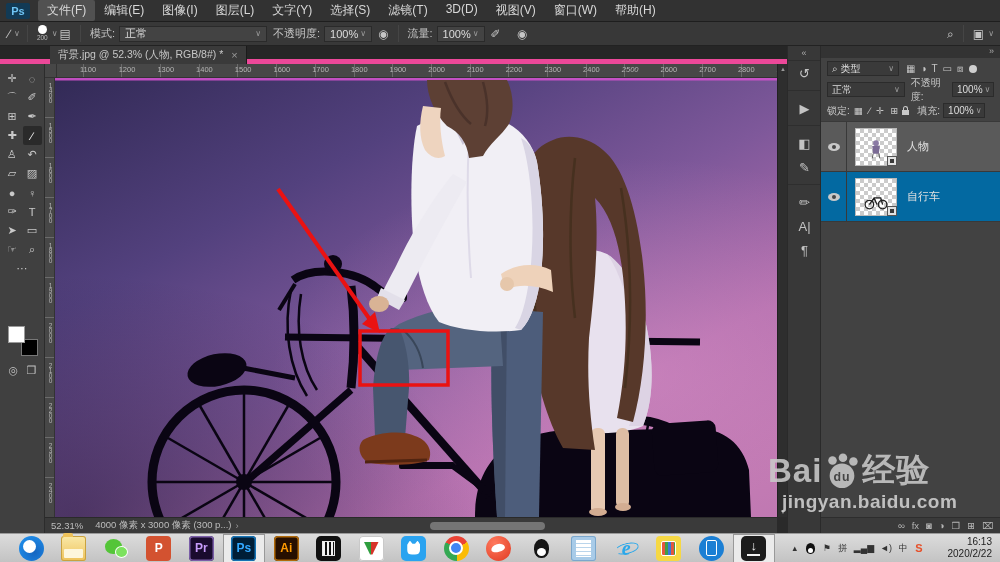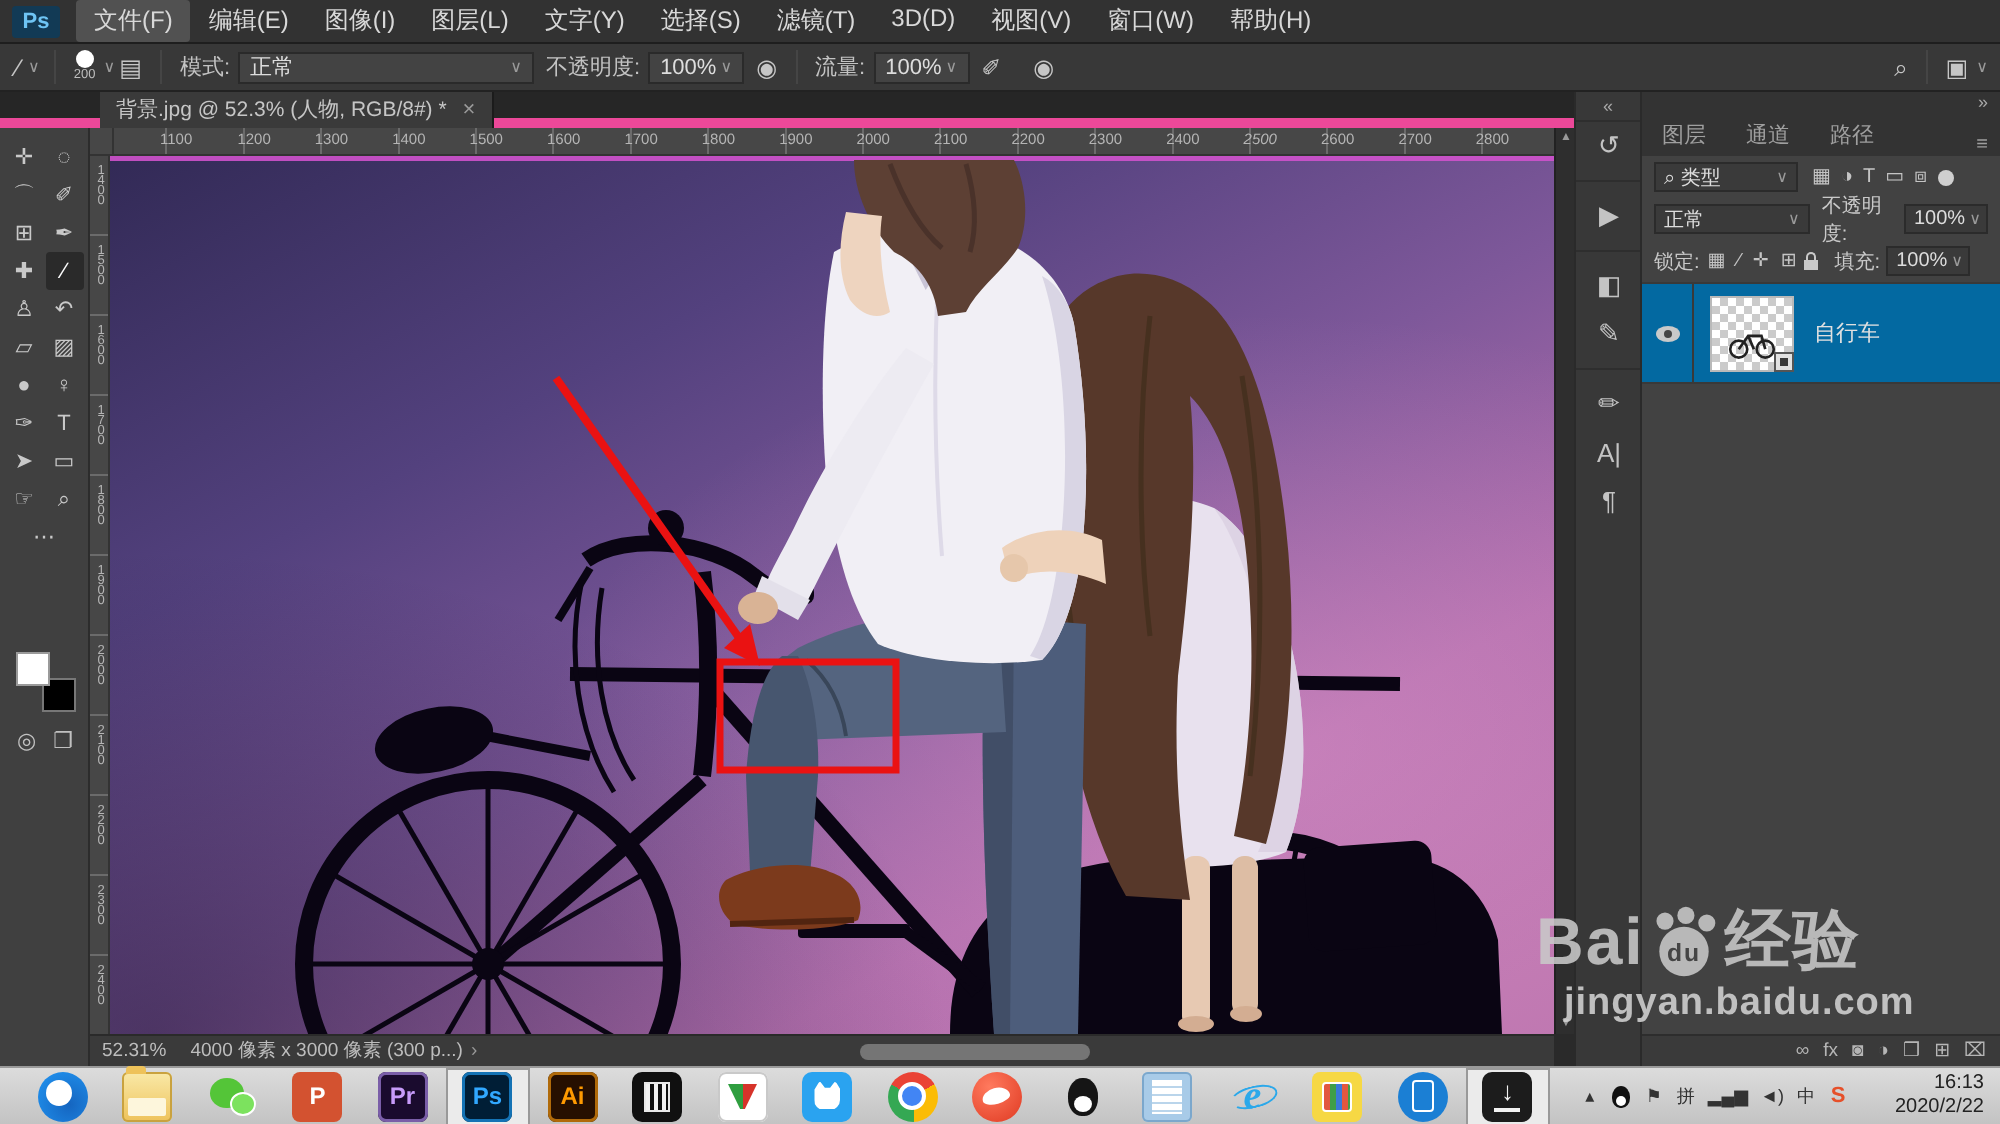"图层" div.ptabs { html: <div> <span>图层</span> <span>通道</span> <span>路径</span> <span>≡</span> </div> -> none }
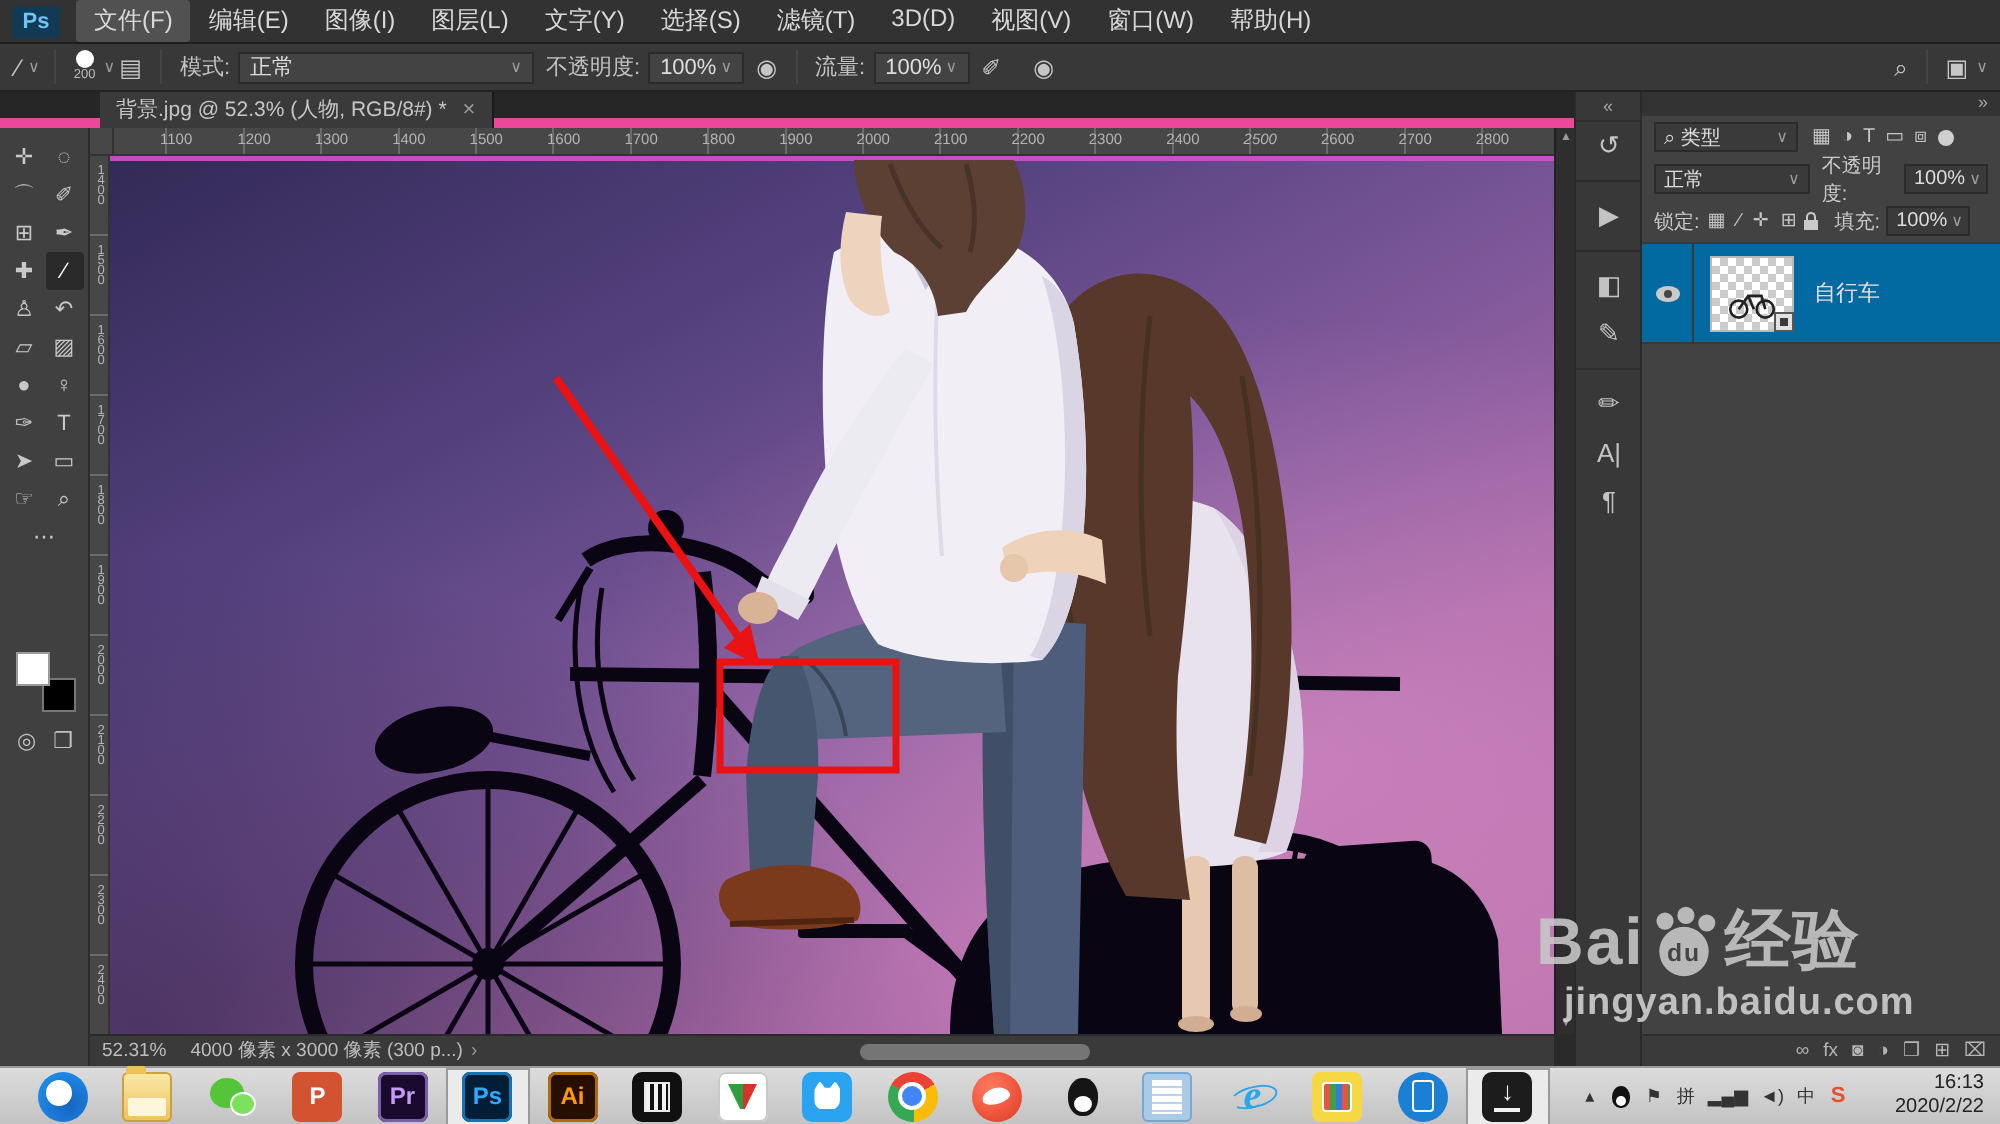"人物" div.layer-row { html: none -> <div> <span> <span></span> </span> <span> <svg> <g> <circle></circle> <path></path> <path></path> </g> </svg> <span></span> </span> <span>人物</span> </div> }
